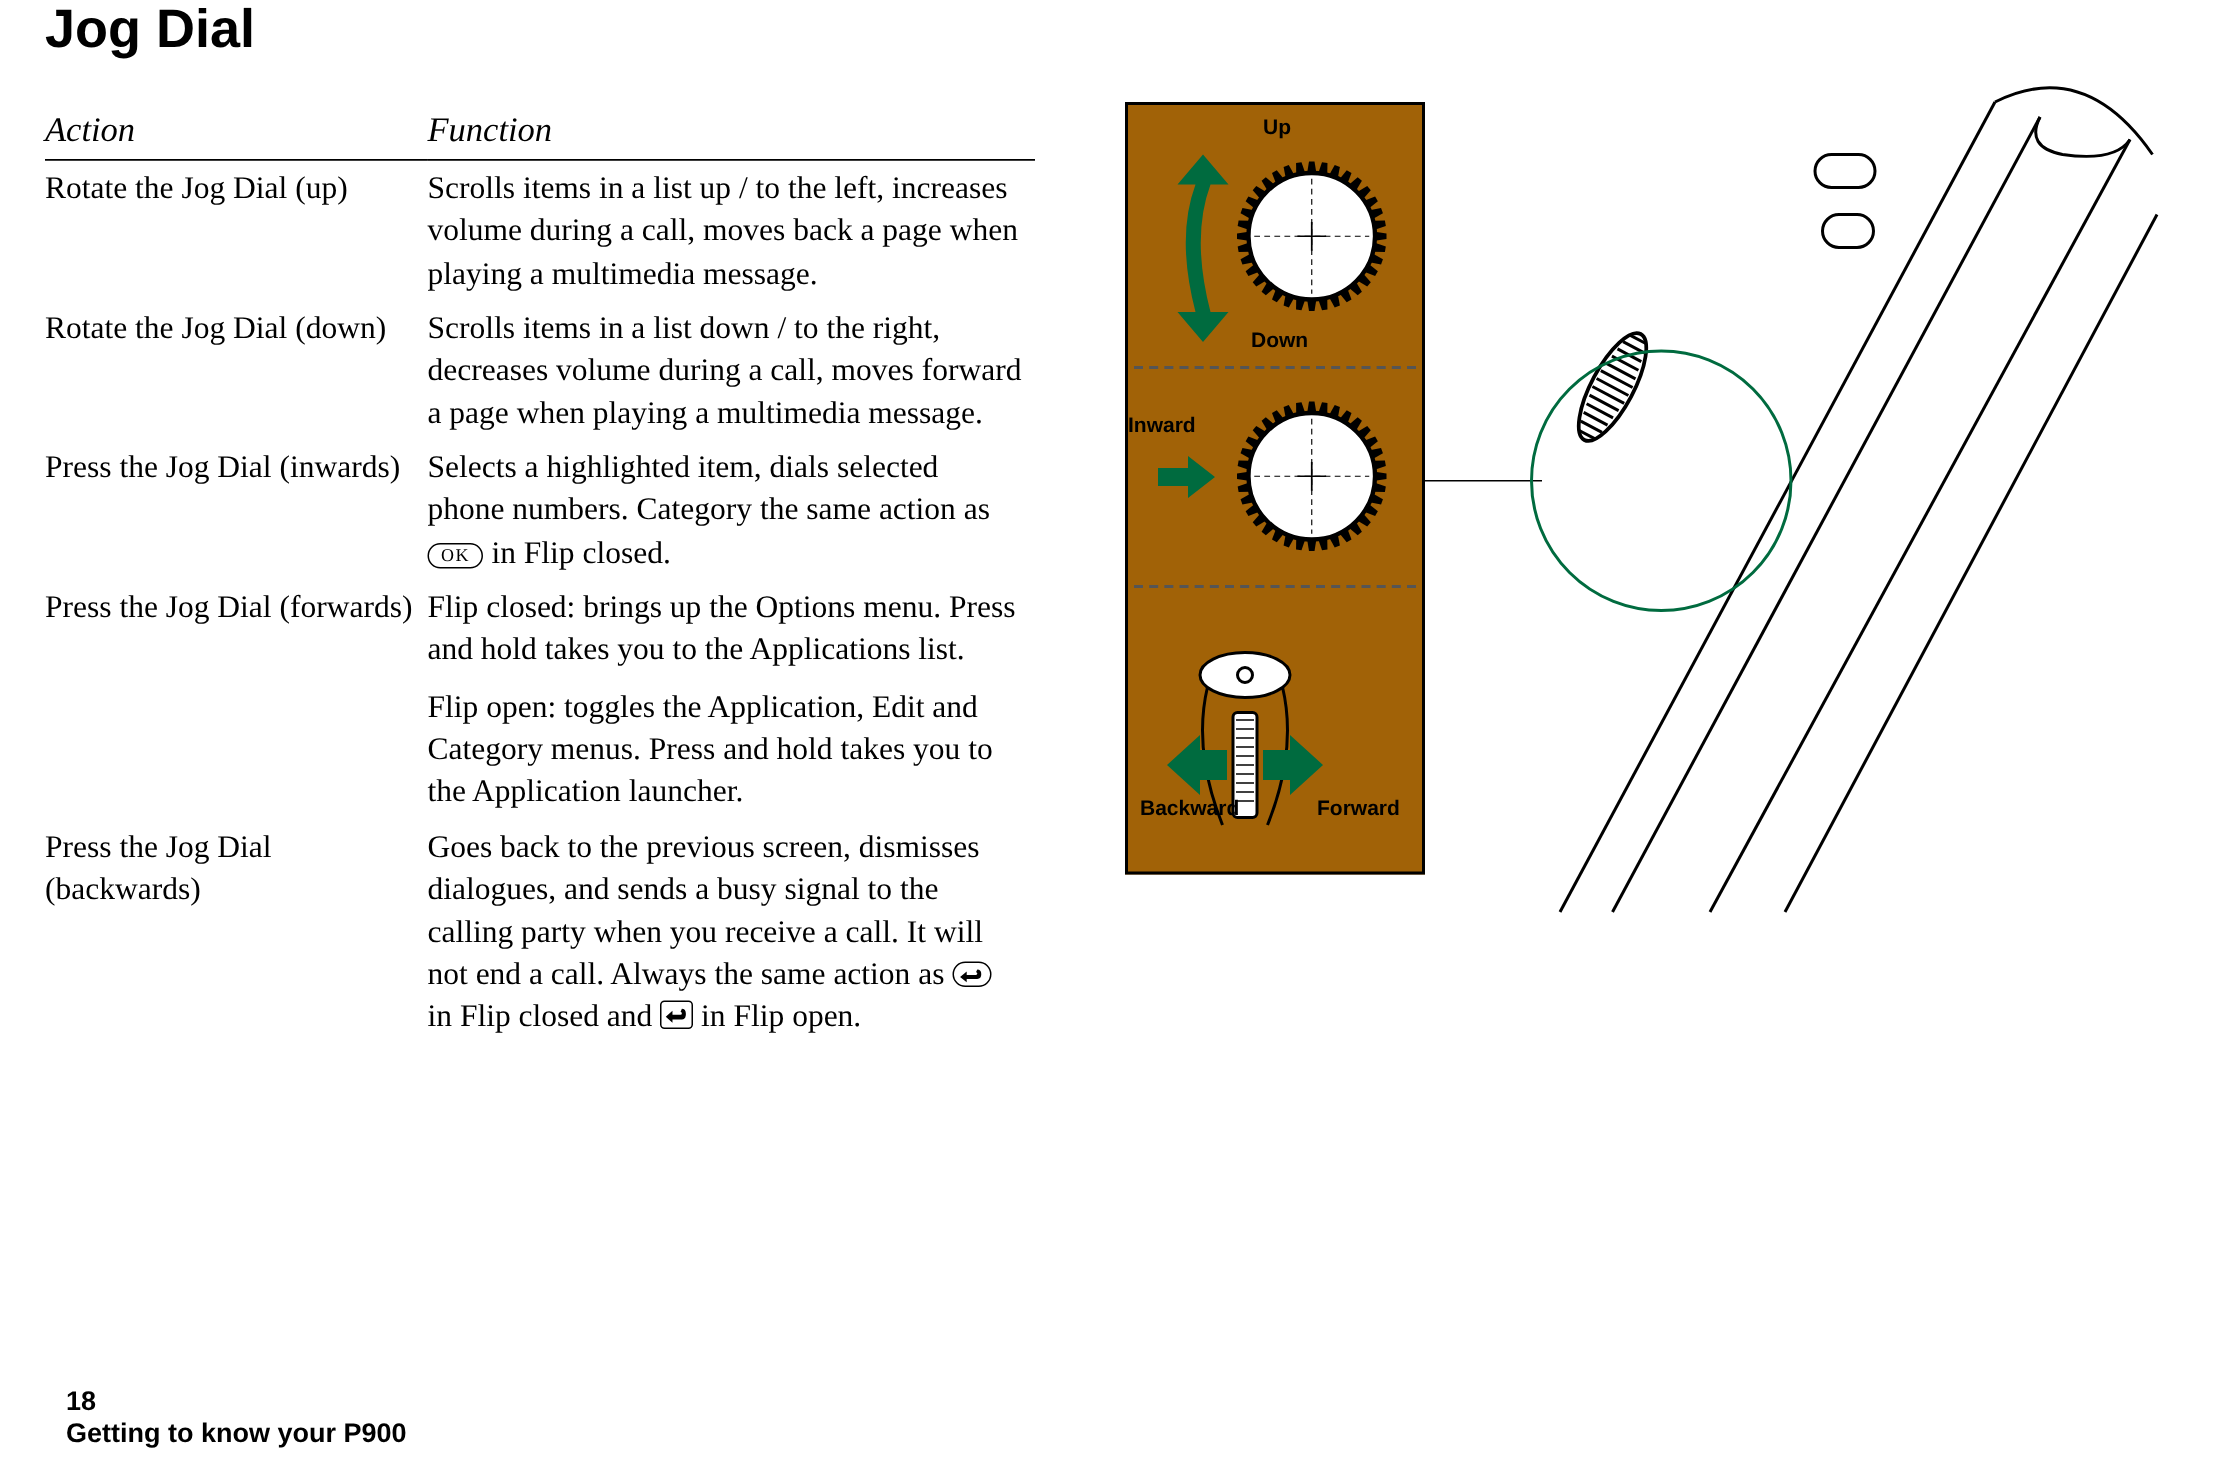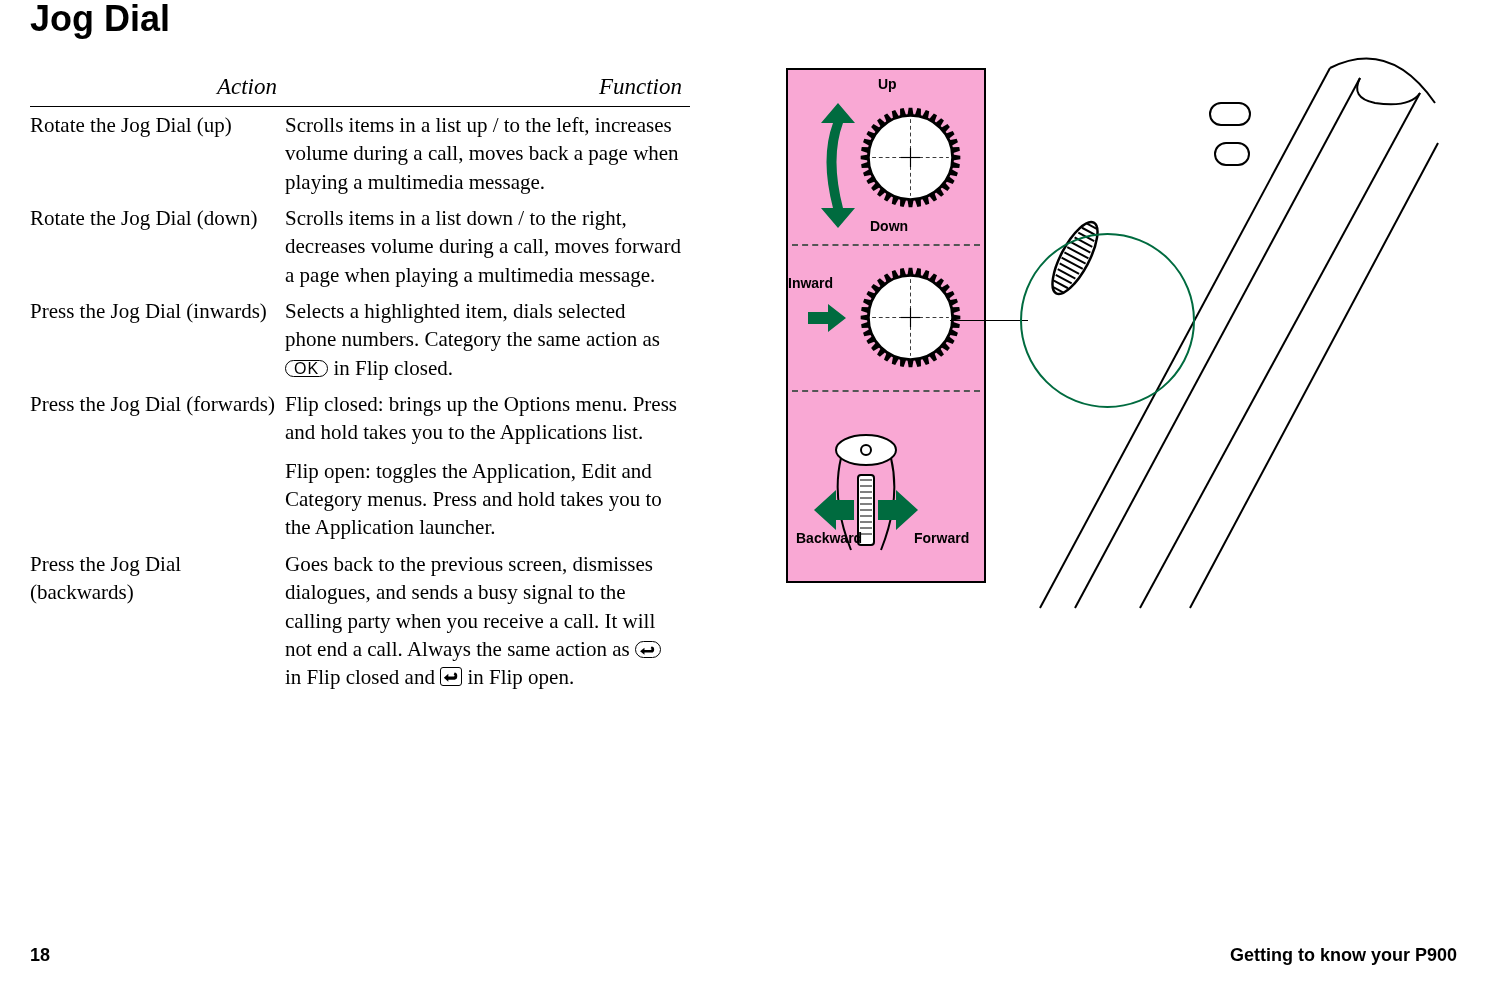"Action" table.actions th { text-align: right -> left }
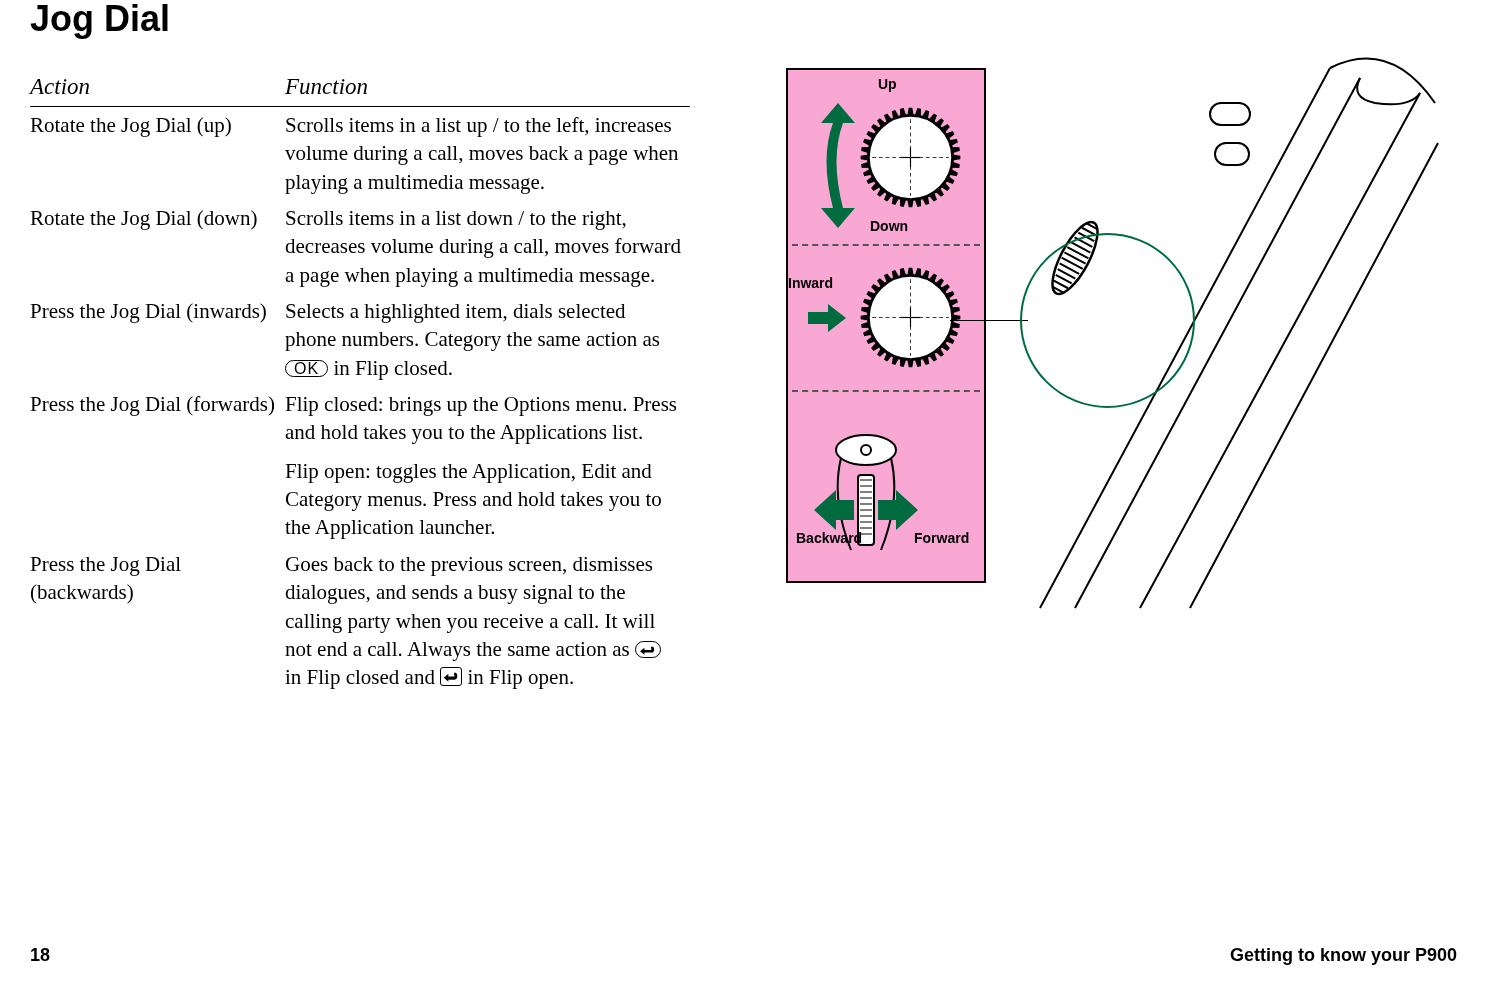"Up" .legend-box { background: #f9a8d4 -> #a16207; margin-left: 36px -> none }
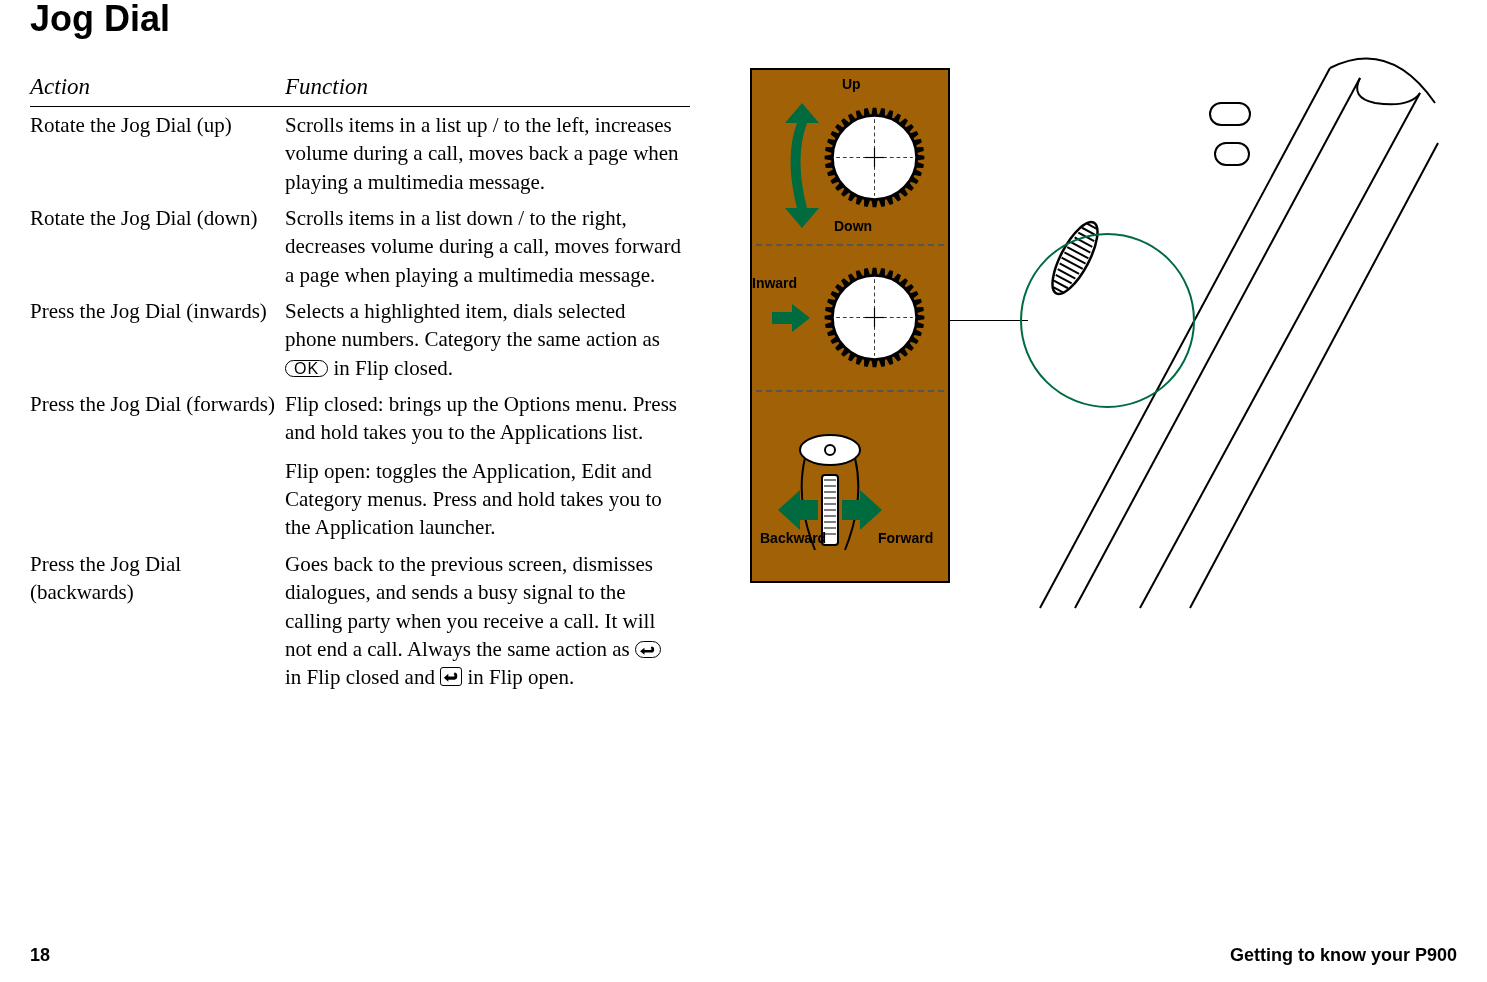"OK" .icon-ok { font-family: Liberation Sans, sans-serif -> Liberation Serif, serif; font-size: 16px -> 12px }
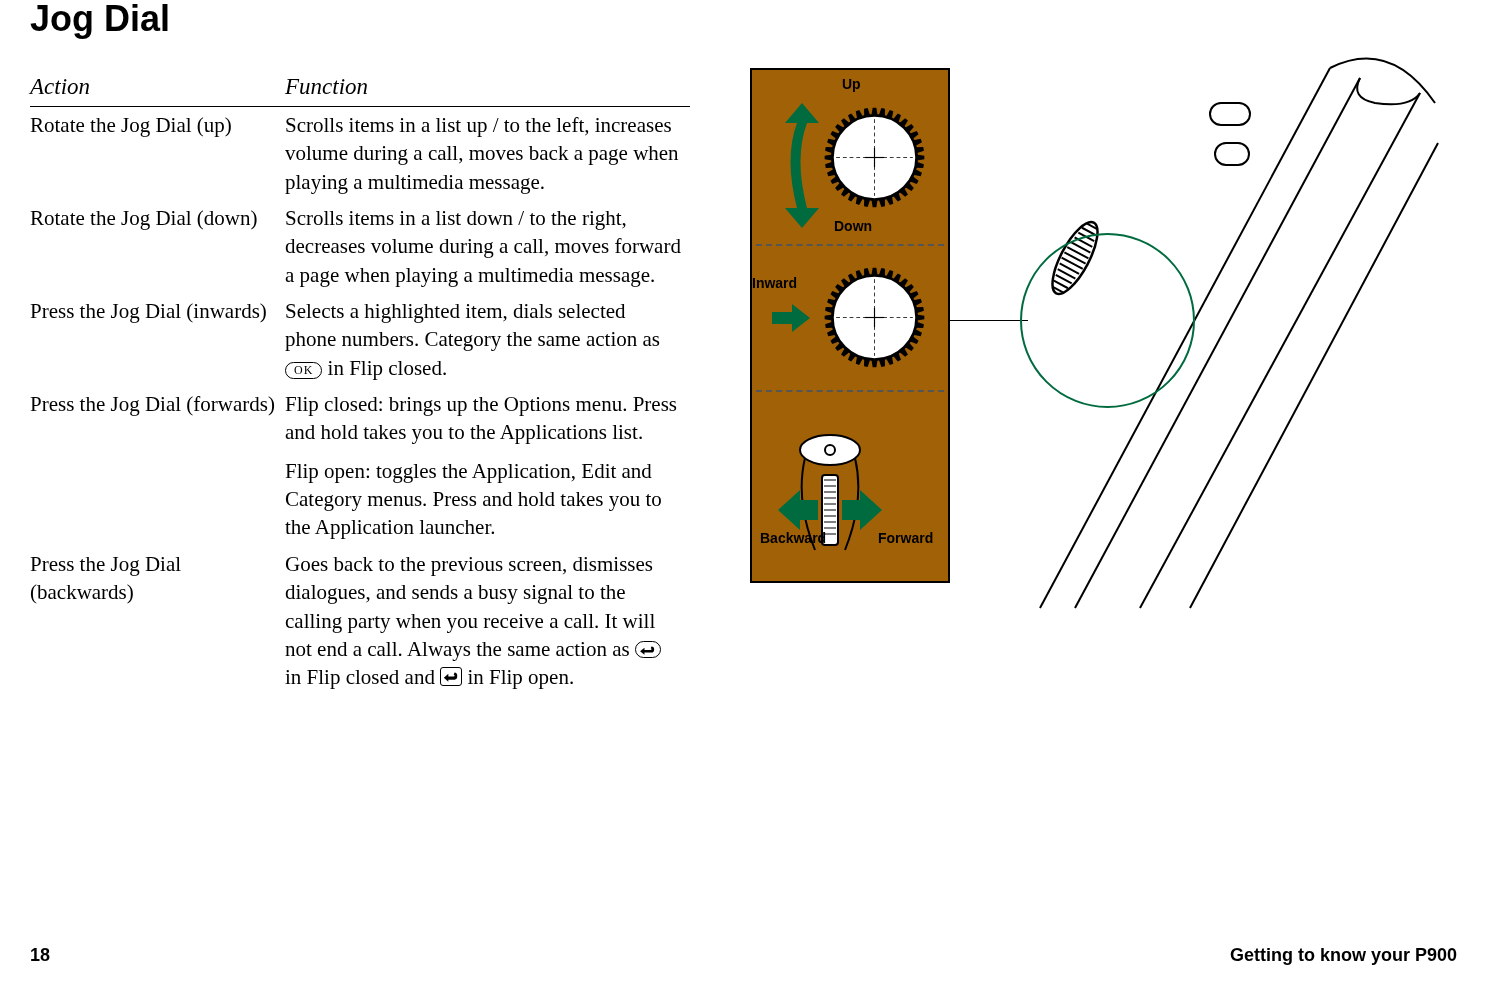"18" .footer { flex-direction: none -> column; padding: 0 30px -> 0 44px }
